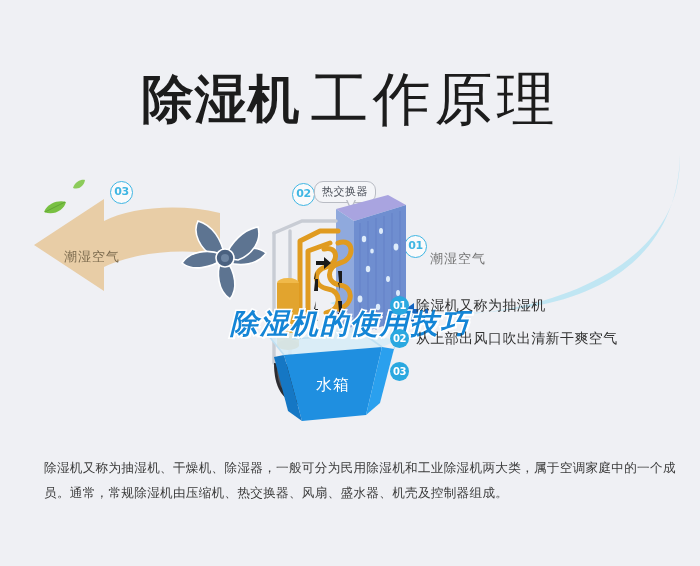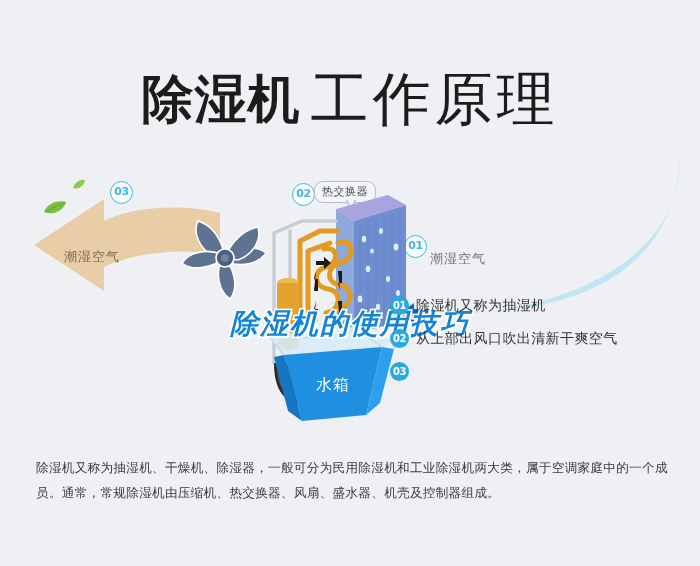"除湿机又称为抽湿机、干燥机、除湿器，一般可分为民用除湿机和工业除湿机两大类，属于" .body-copy { left: 36px -> 44px }
